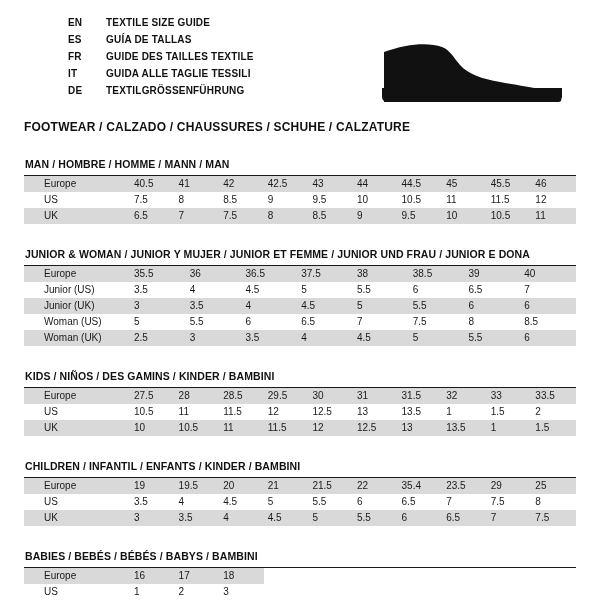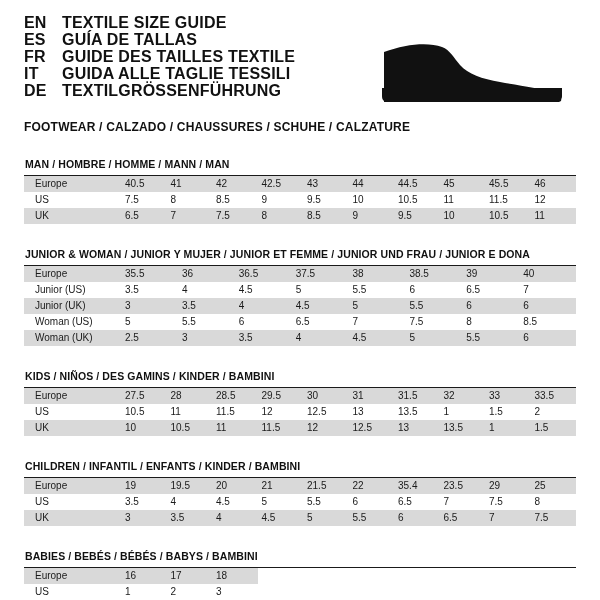"EN" .lang-table { font-size: 16px -> 10px; margin-left: none -> 44px }
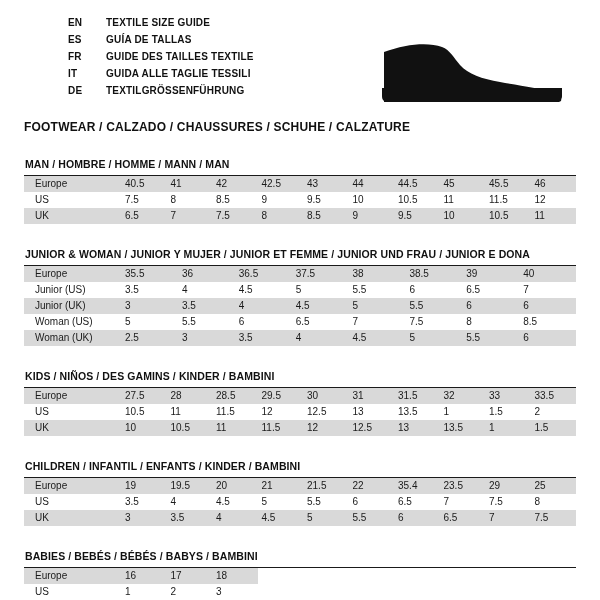"Europe" table.sizes td.label { padding-left: 11px -> 20px }
